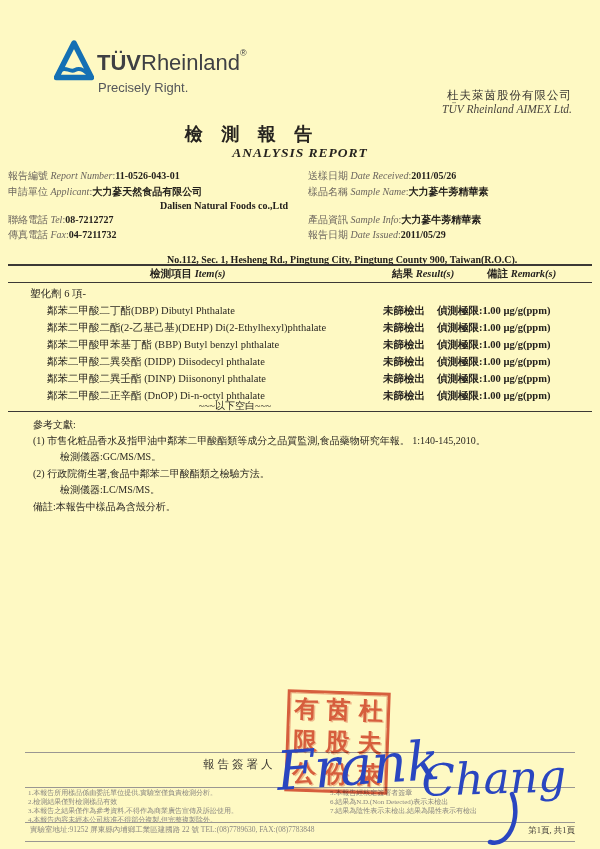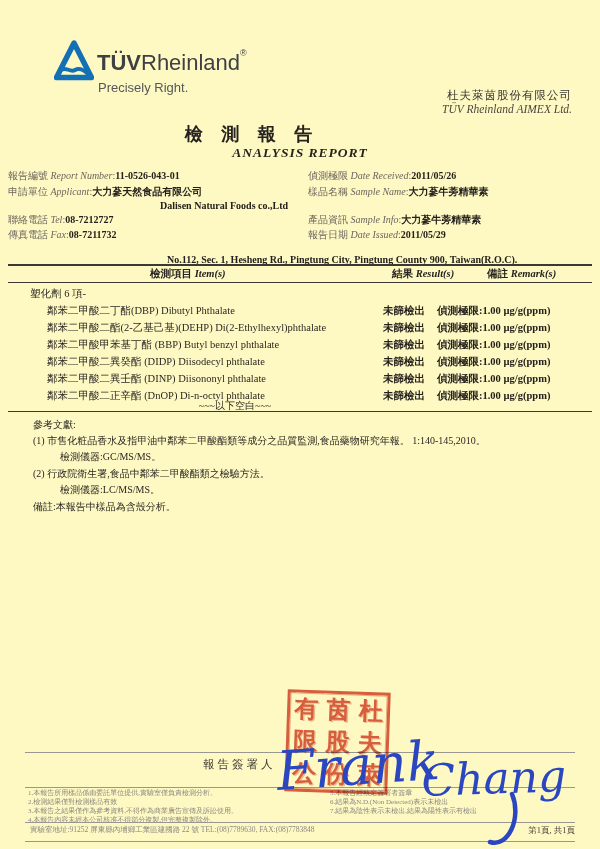"偵測極限" span { text: 偵測極限 -> 送樣日期 }
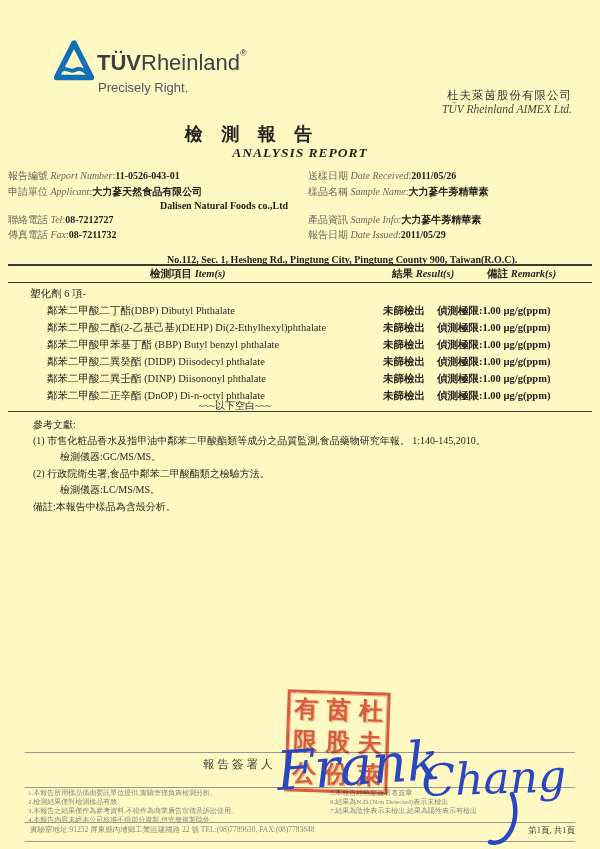"08-7211732" span.val { text: 08-7211732 -> 04-7211732 }
